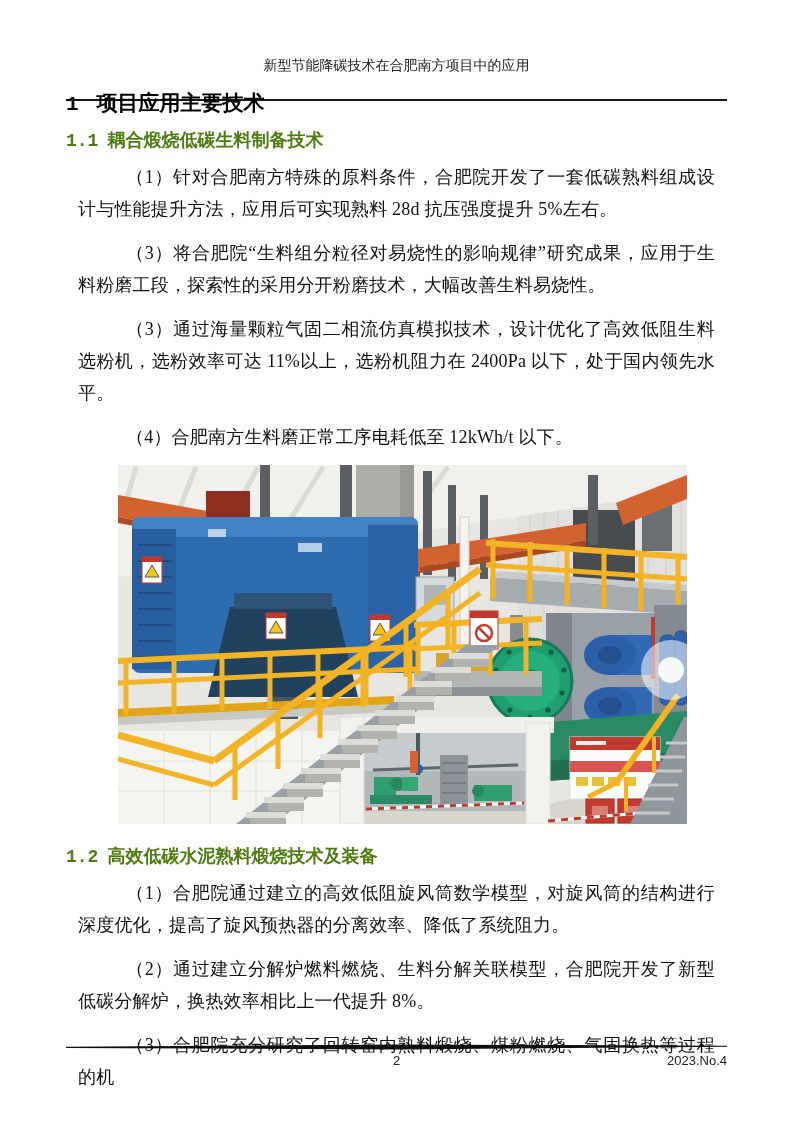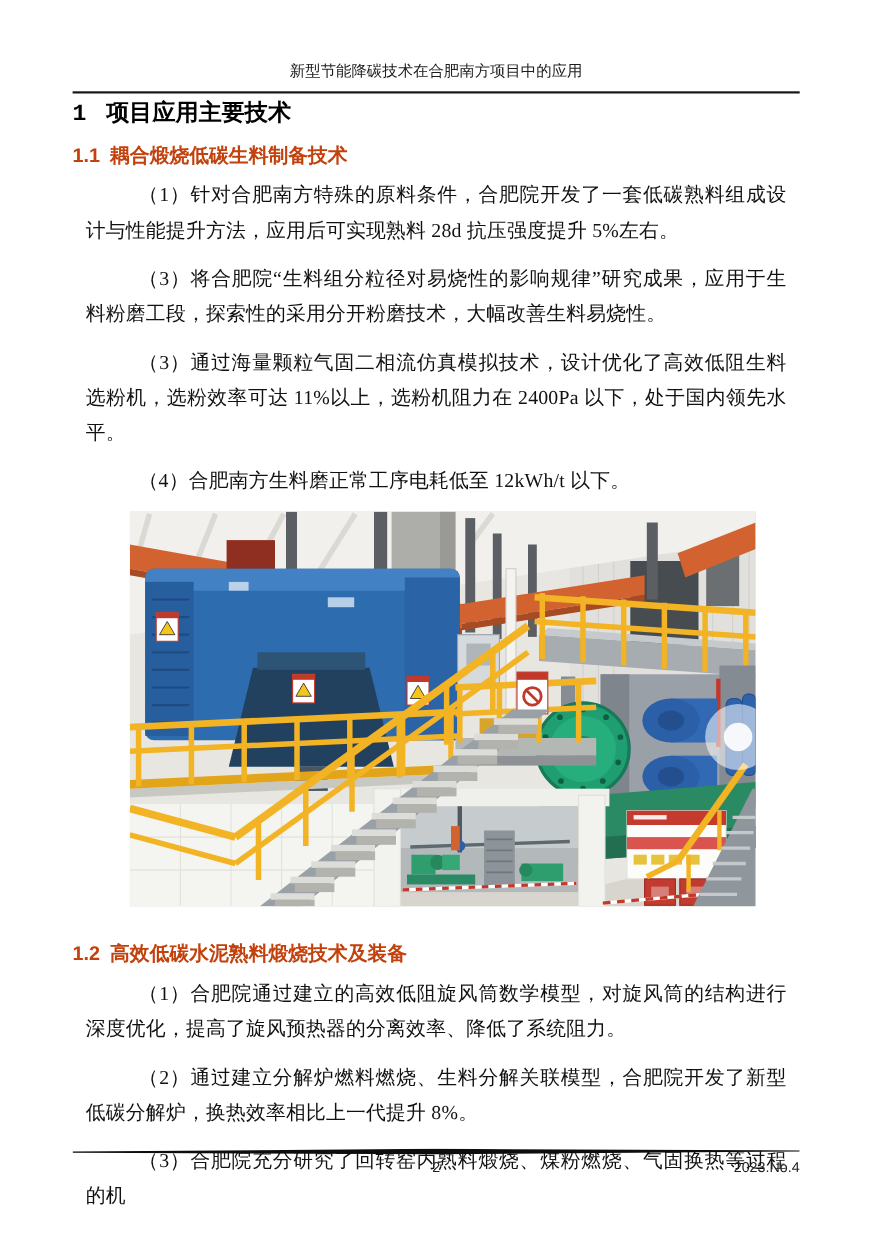"新型节能降碳技术在合肥南方项目中的应用" .running-head { padding-bottom: 7px -> 23px }
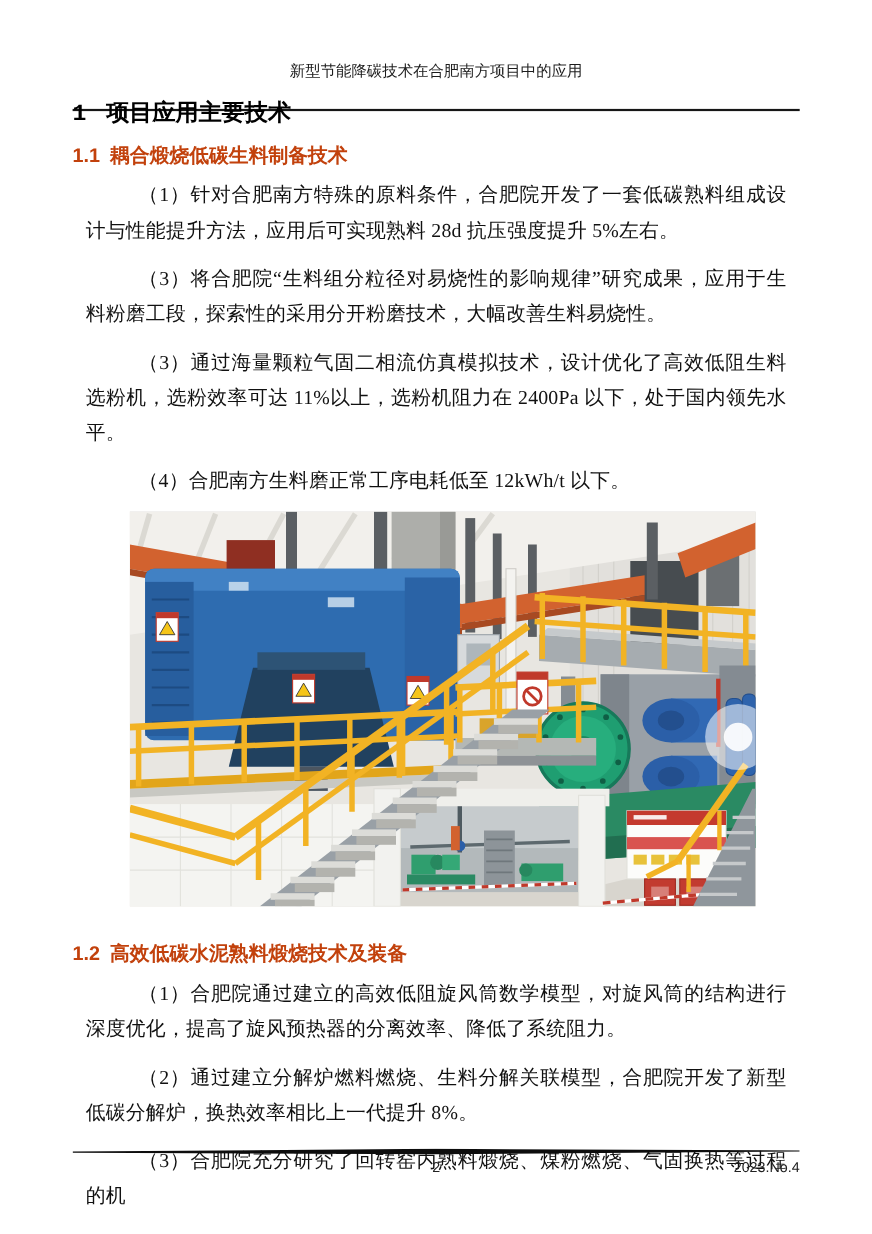"1.1 耦合煅烧低碳生料制备技术" h2.sub { color: #c2410c -> #4d7c0f; font-family: Liberation Sans, sans-serif -> Liberation Mono, monospace }
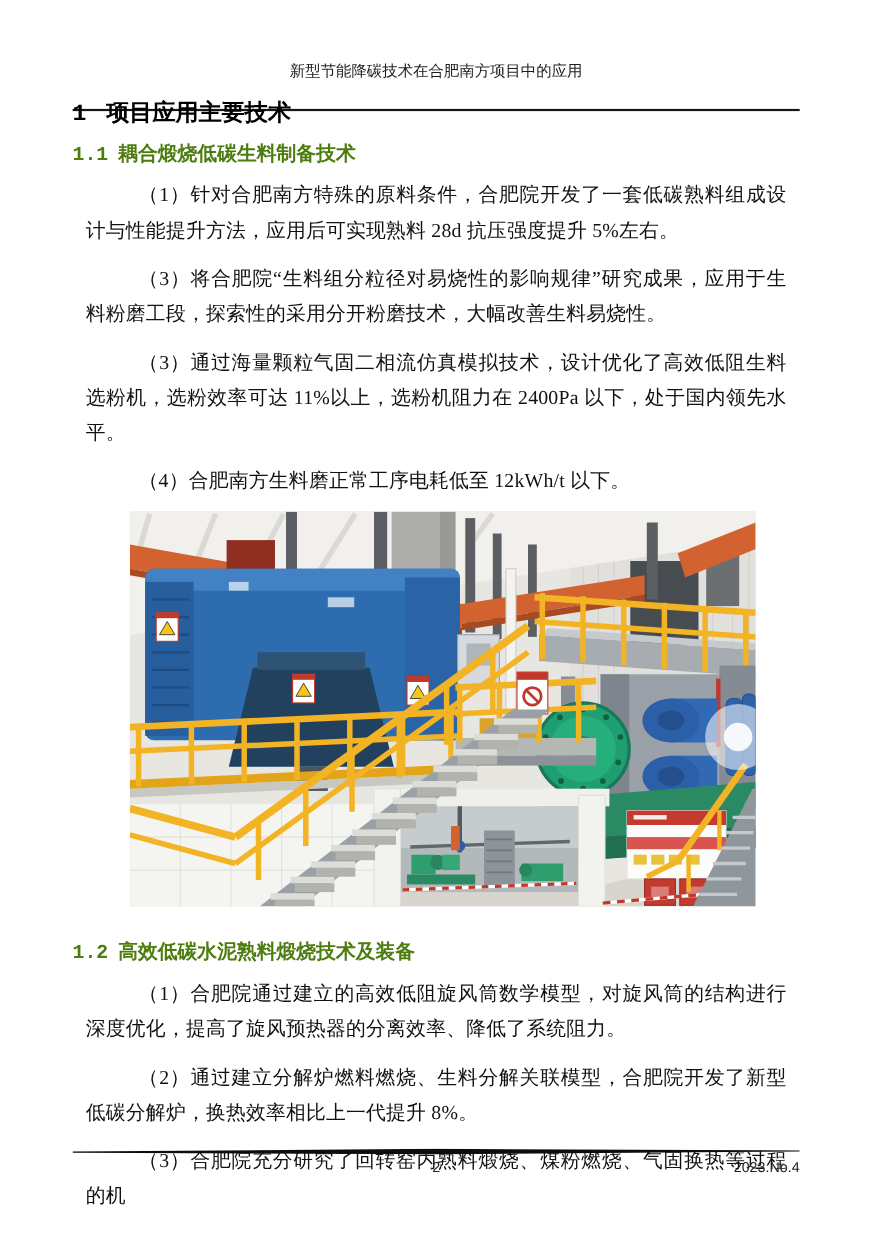"1.2 高效低碳水泥熟料煅烧技术及装备" h2.sub.after-photo { margin-top: 29px -> 19px }
